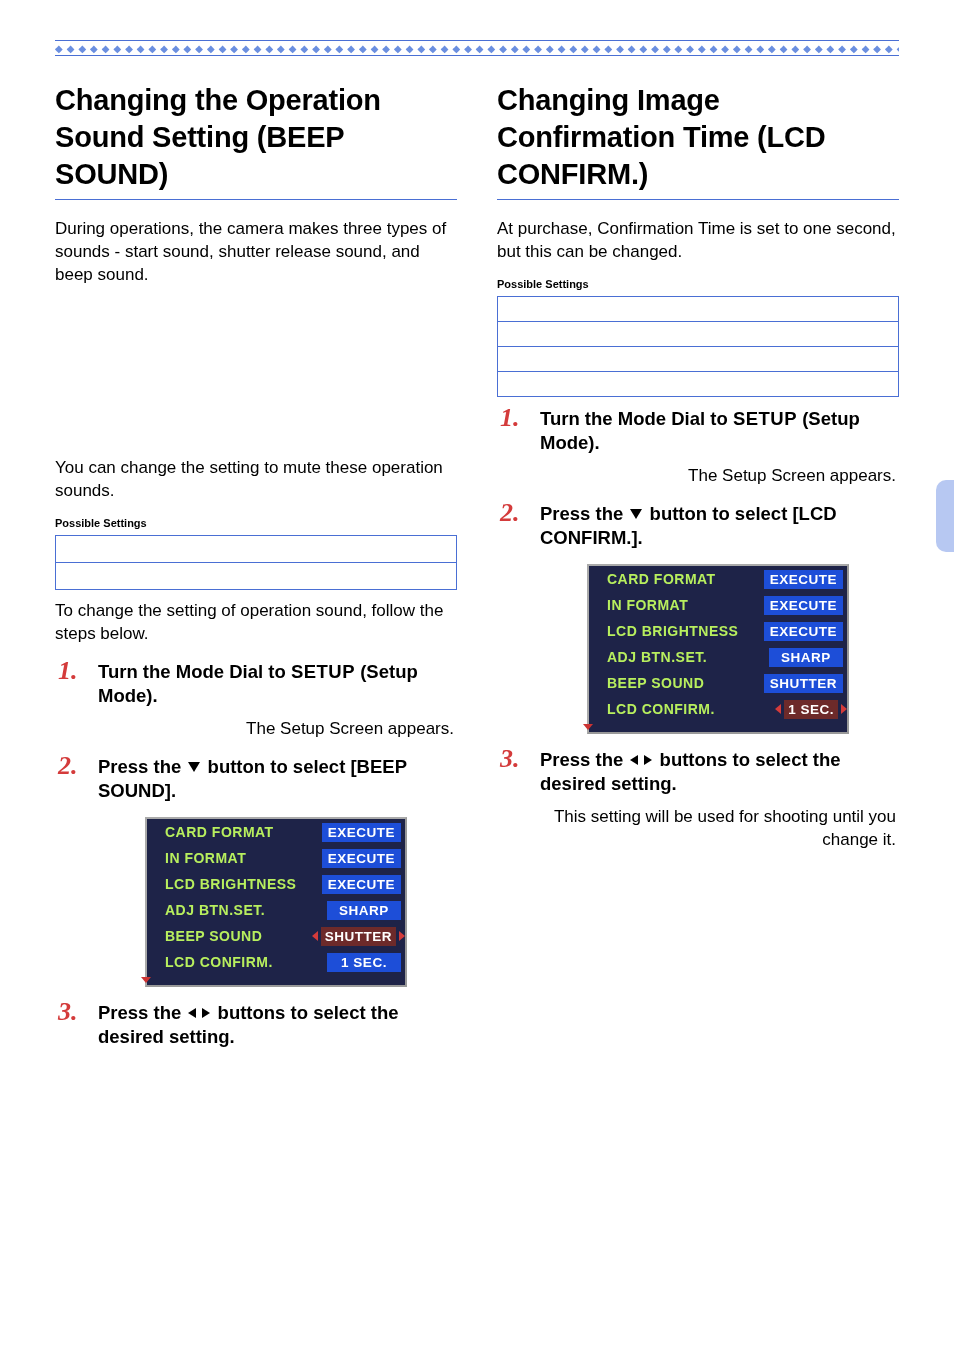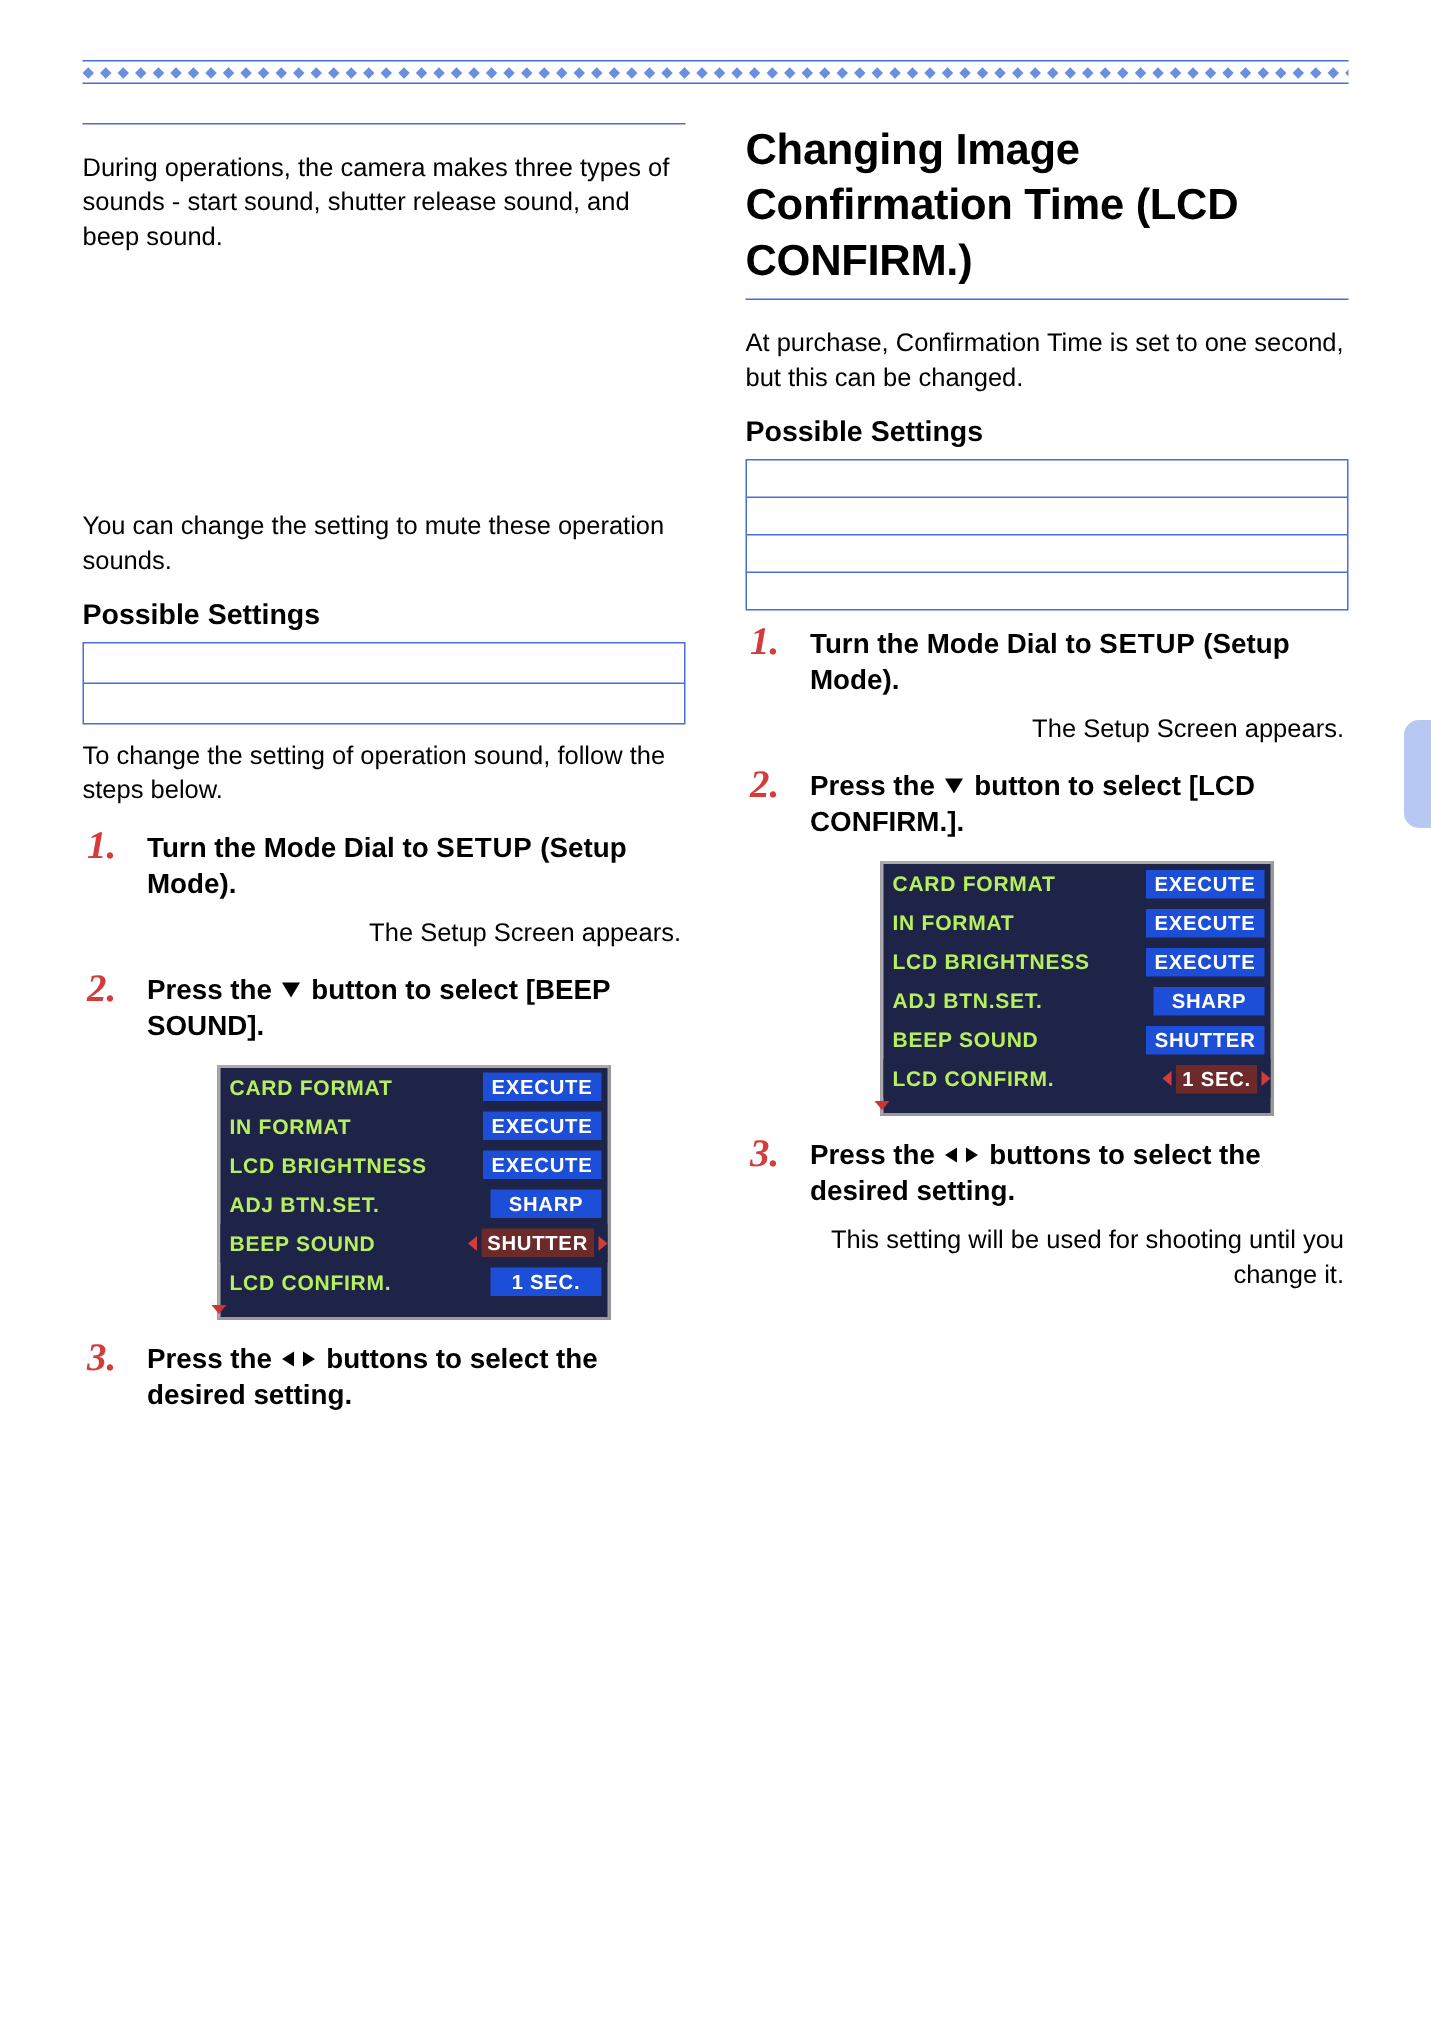"Changing the Operation Sound Setting" h1 { html: none -> <h1>Changing the Operation Sound Setting (BEEP SOUND)</h1> }
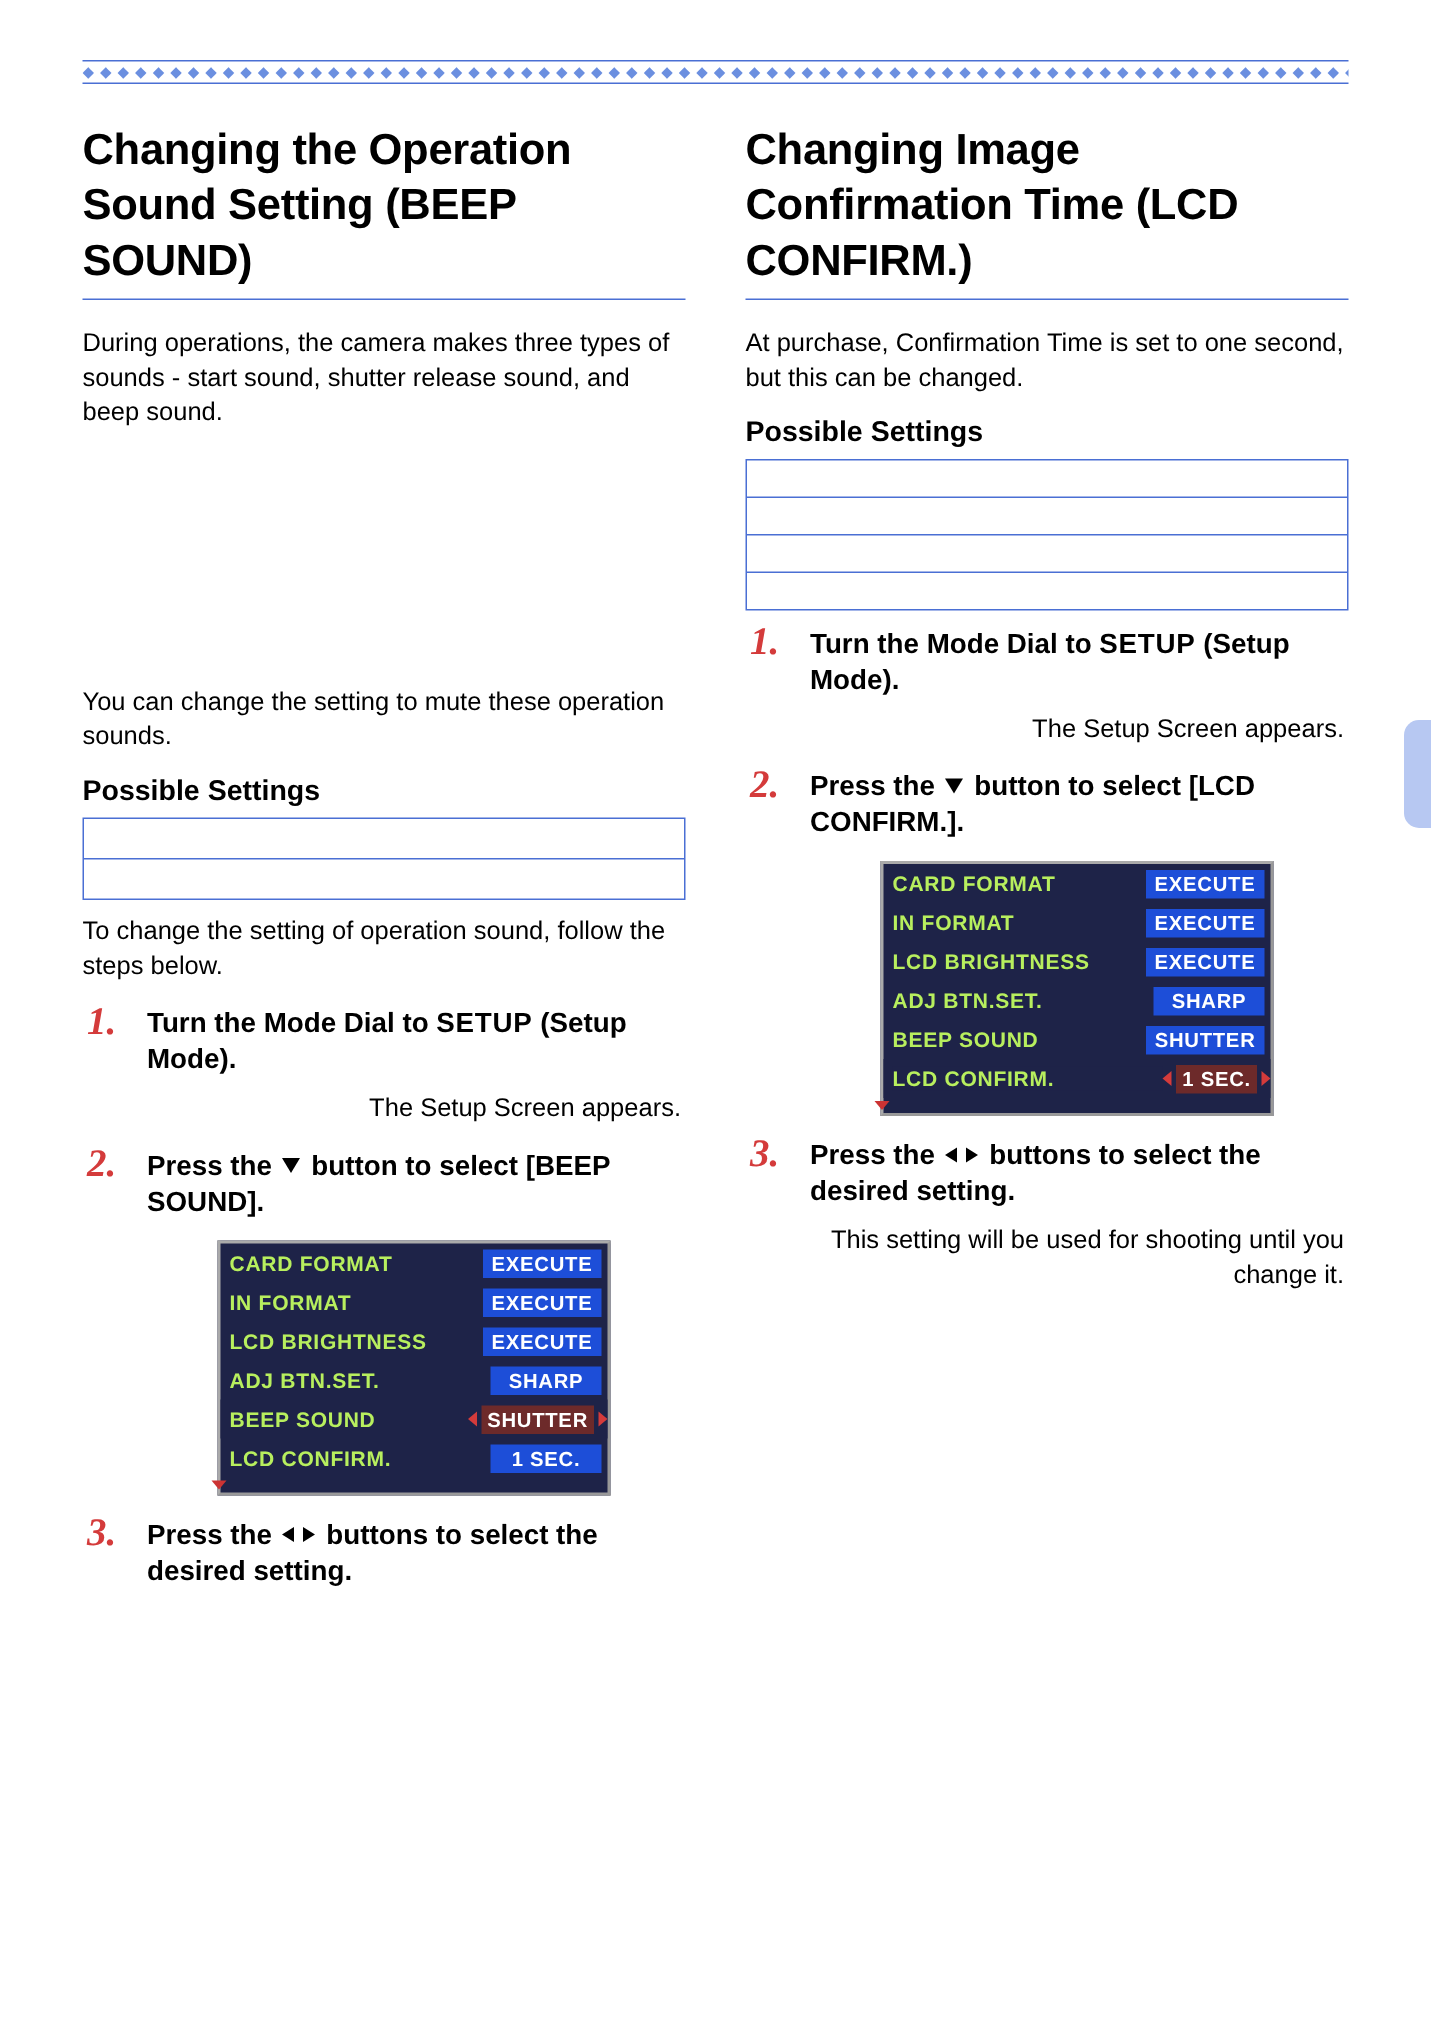"Possible Settings" .subhead { font-size: 19px -> 11px }
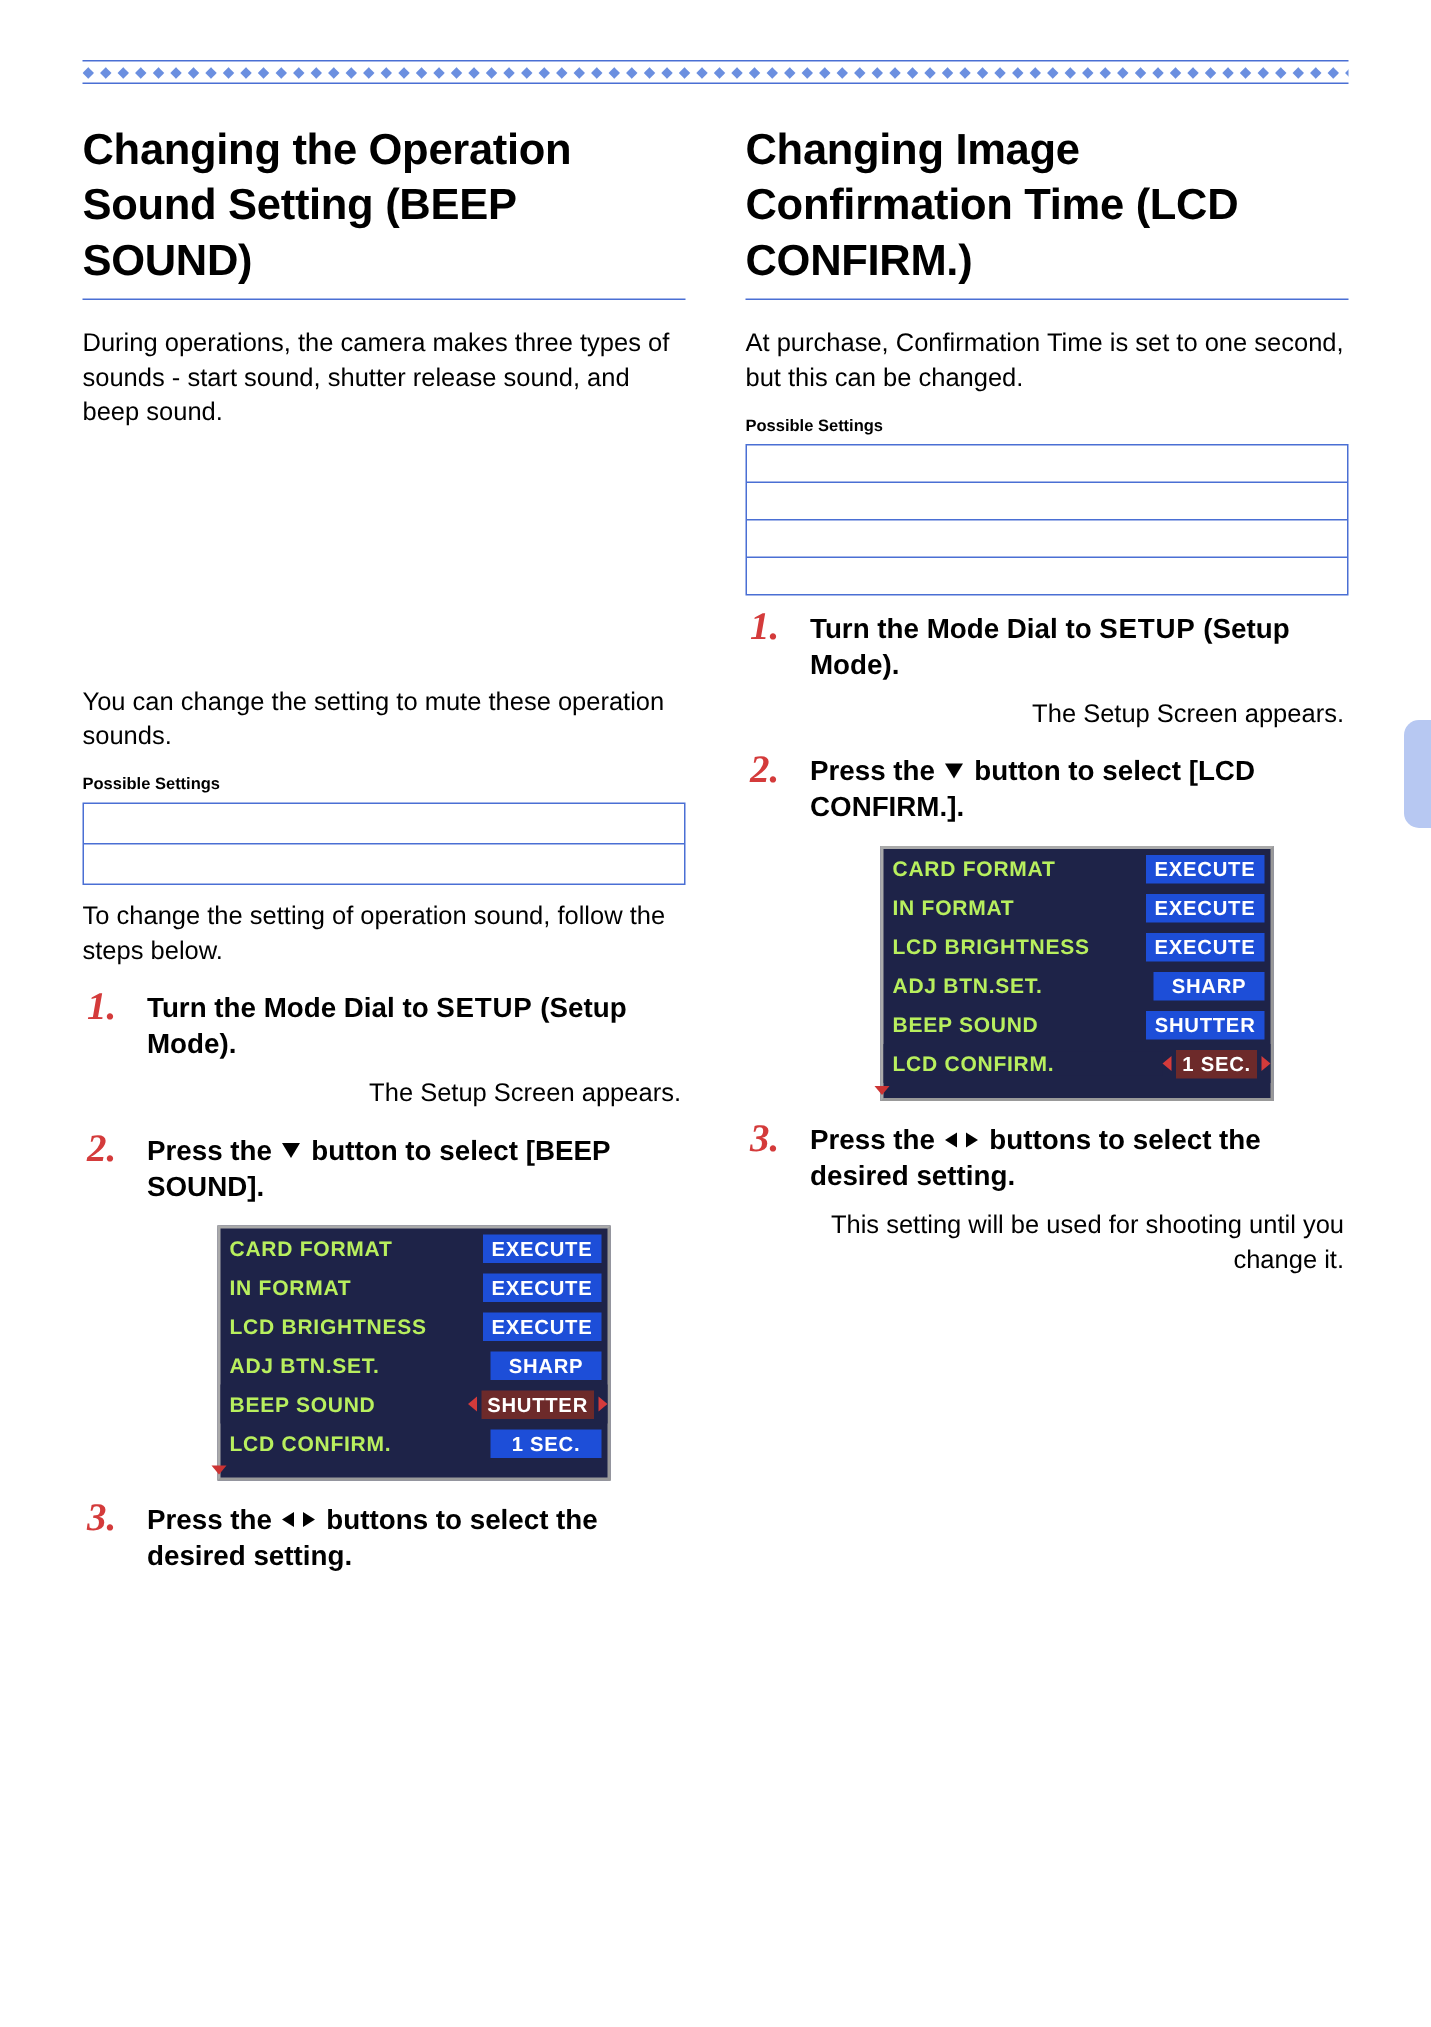"CARD FORMAT" .lcd-row { padding-left: 6px -> 18px }
